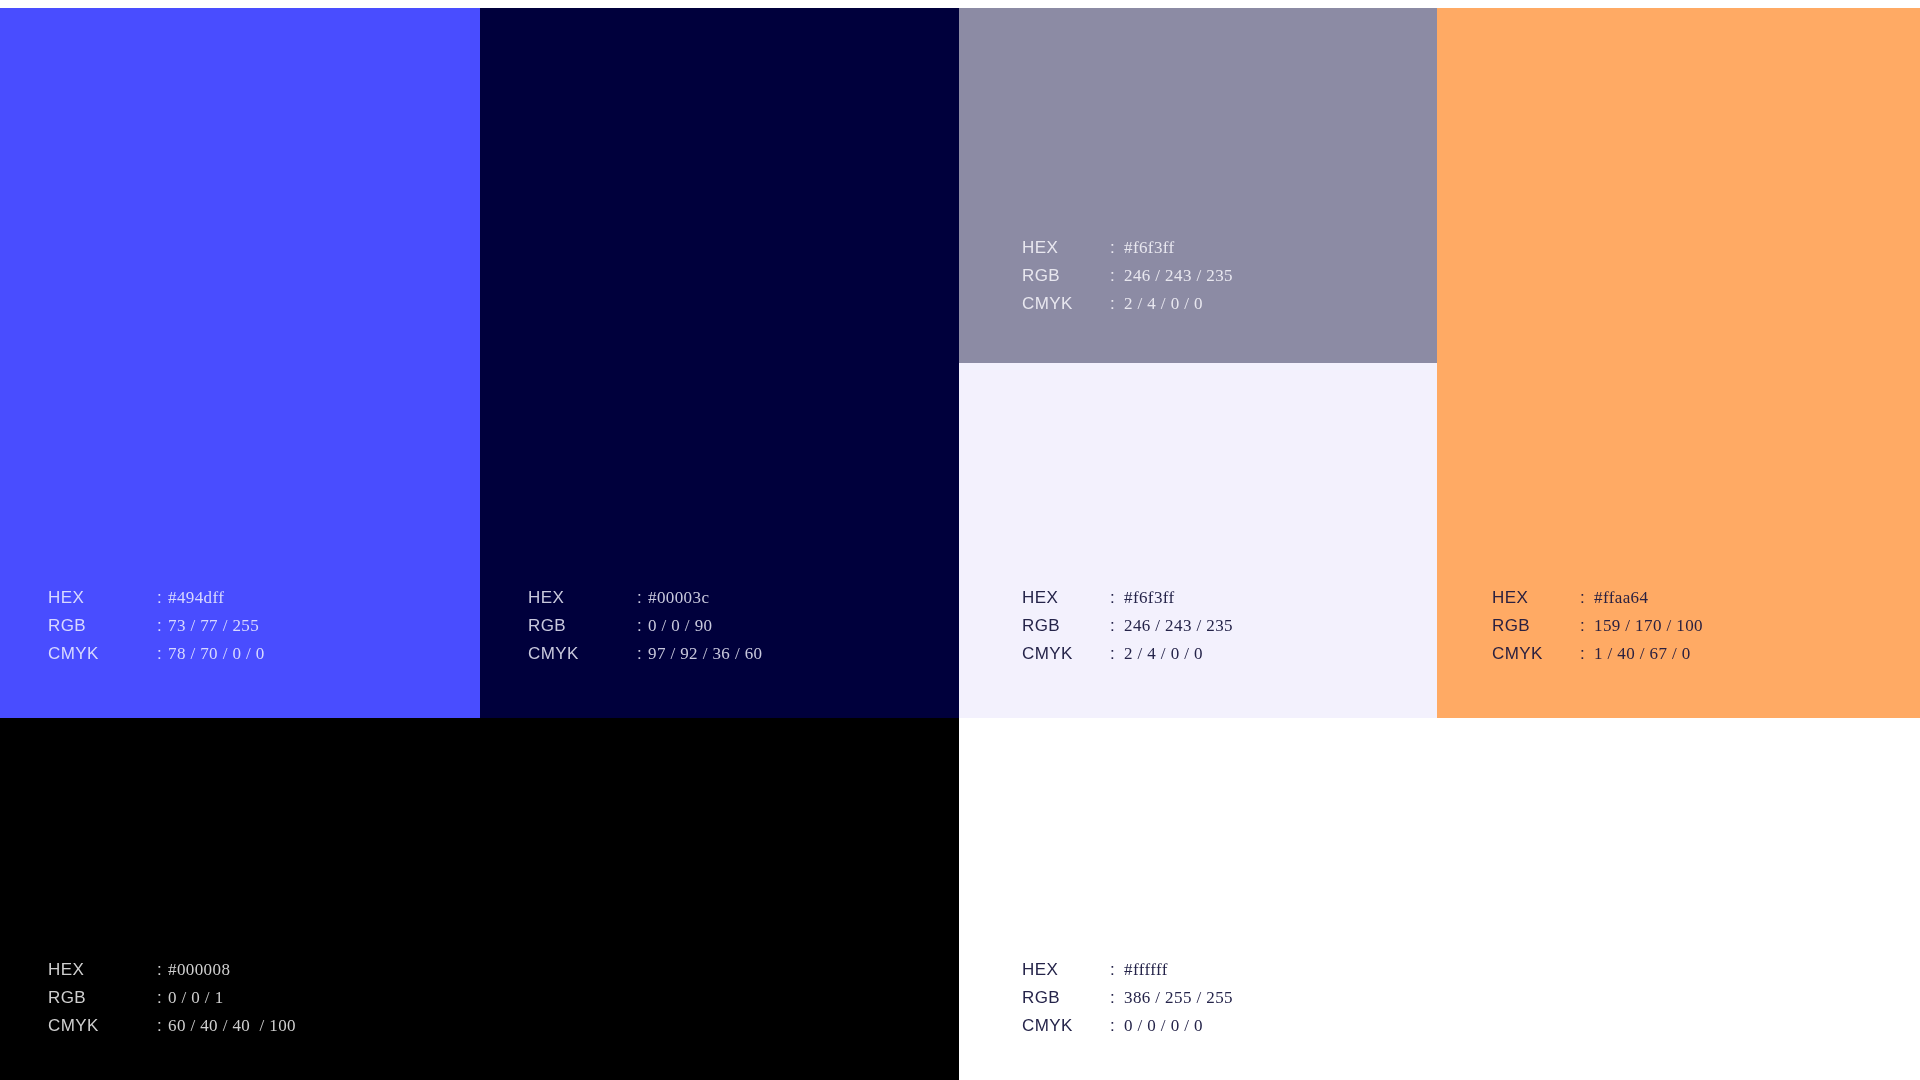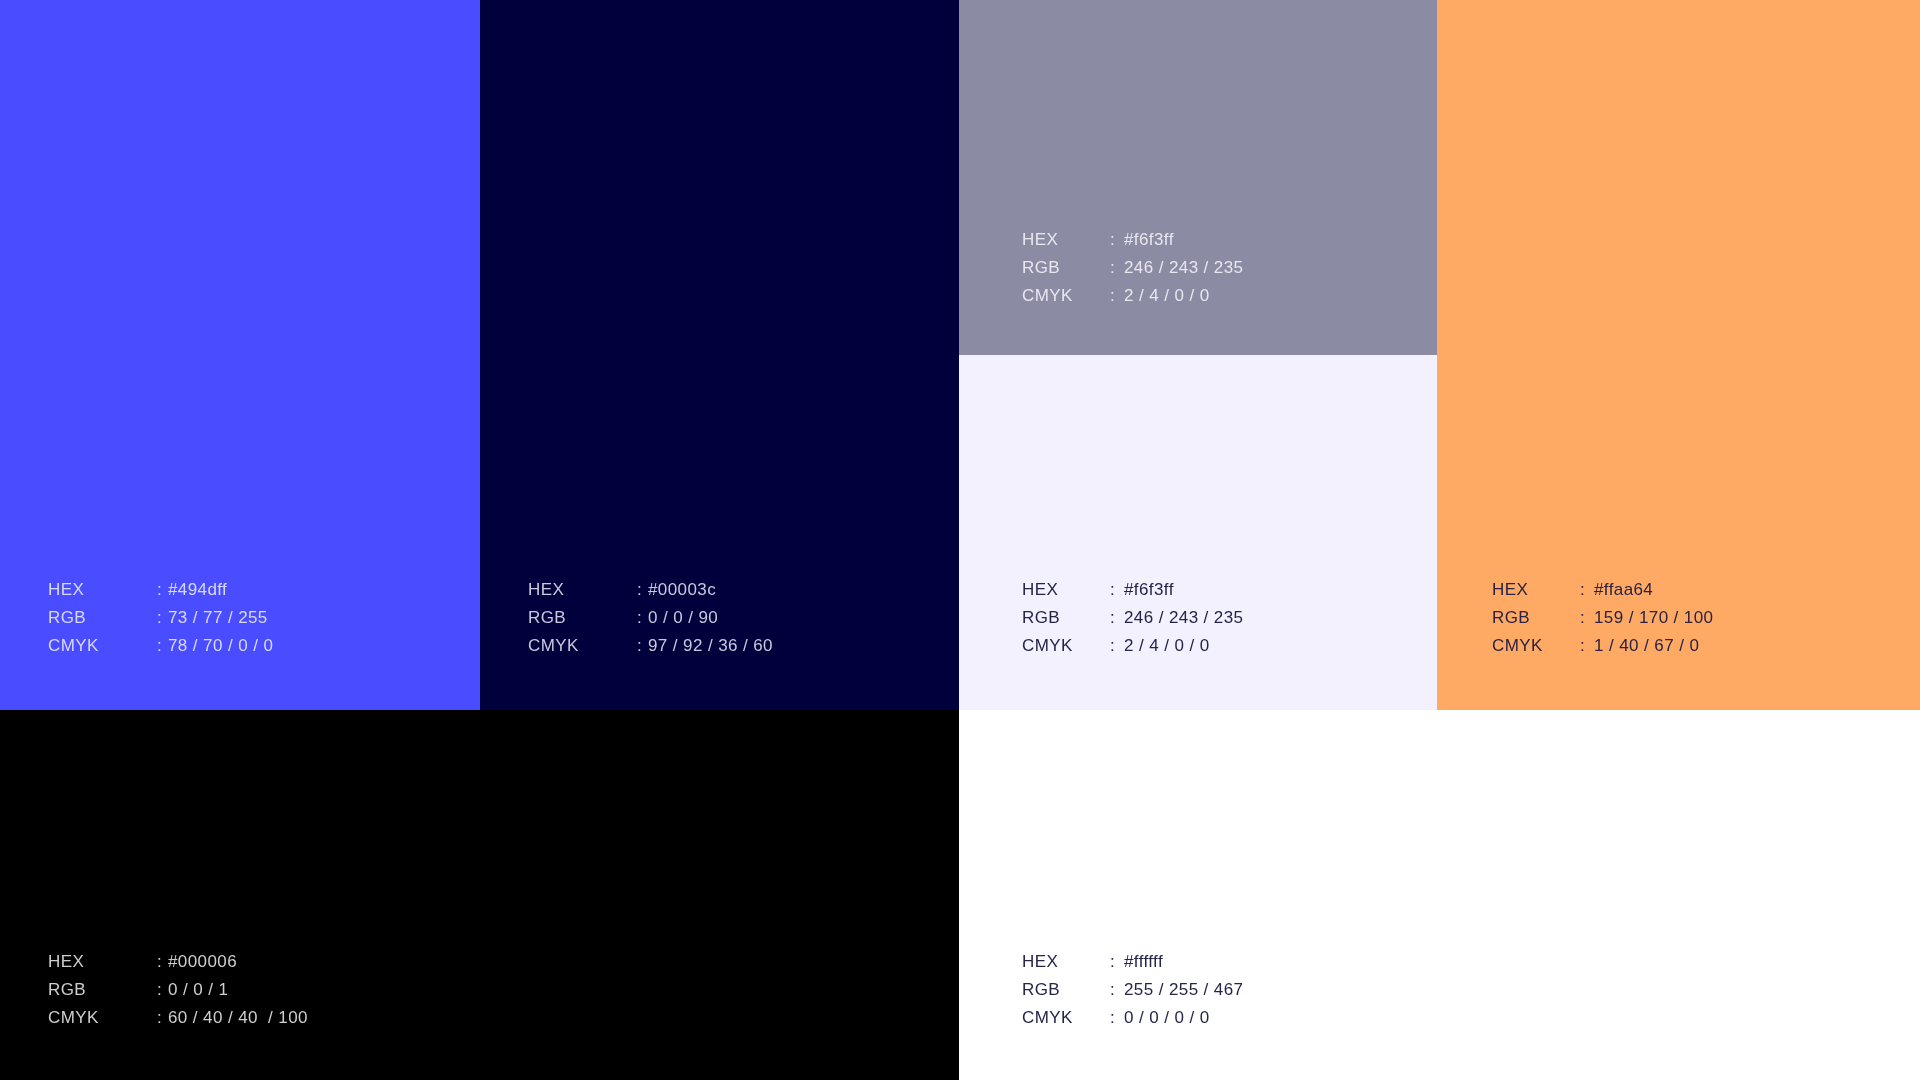"HEX" .swatch { margin-top: none -> 8px }
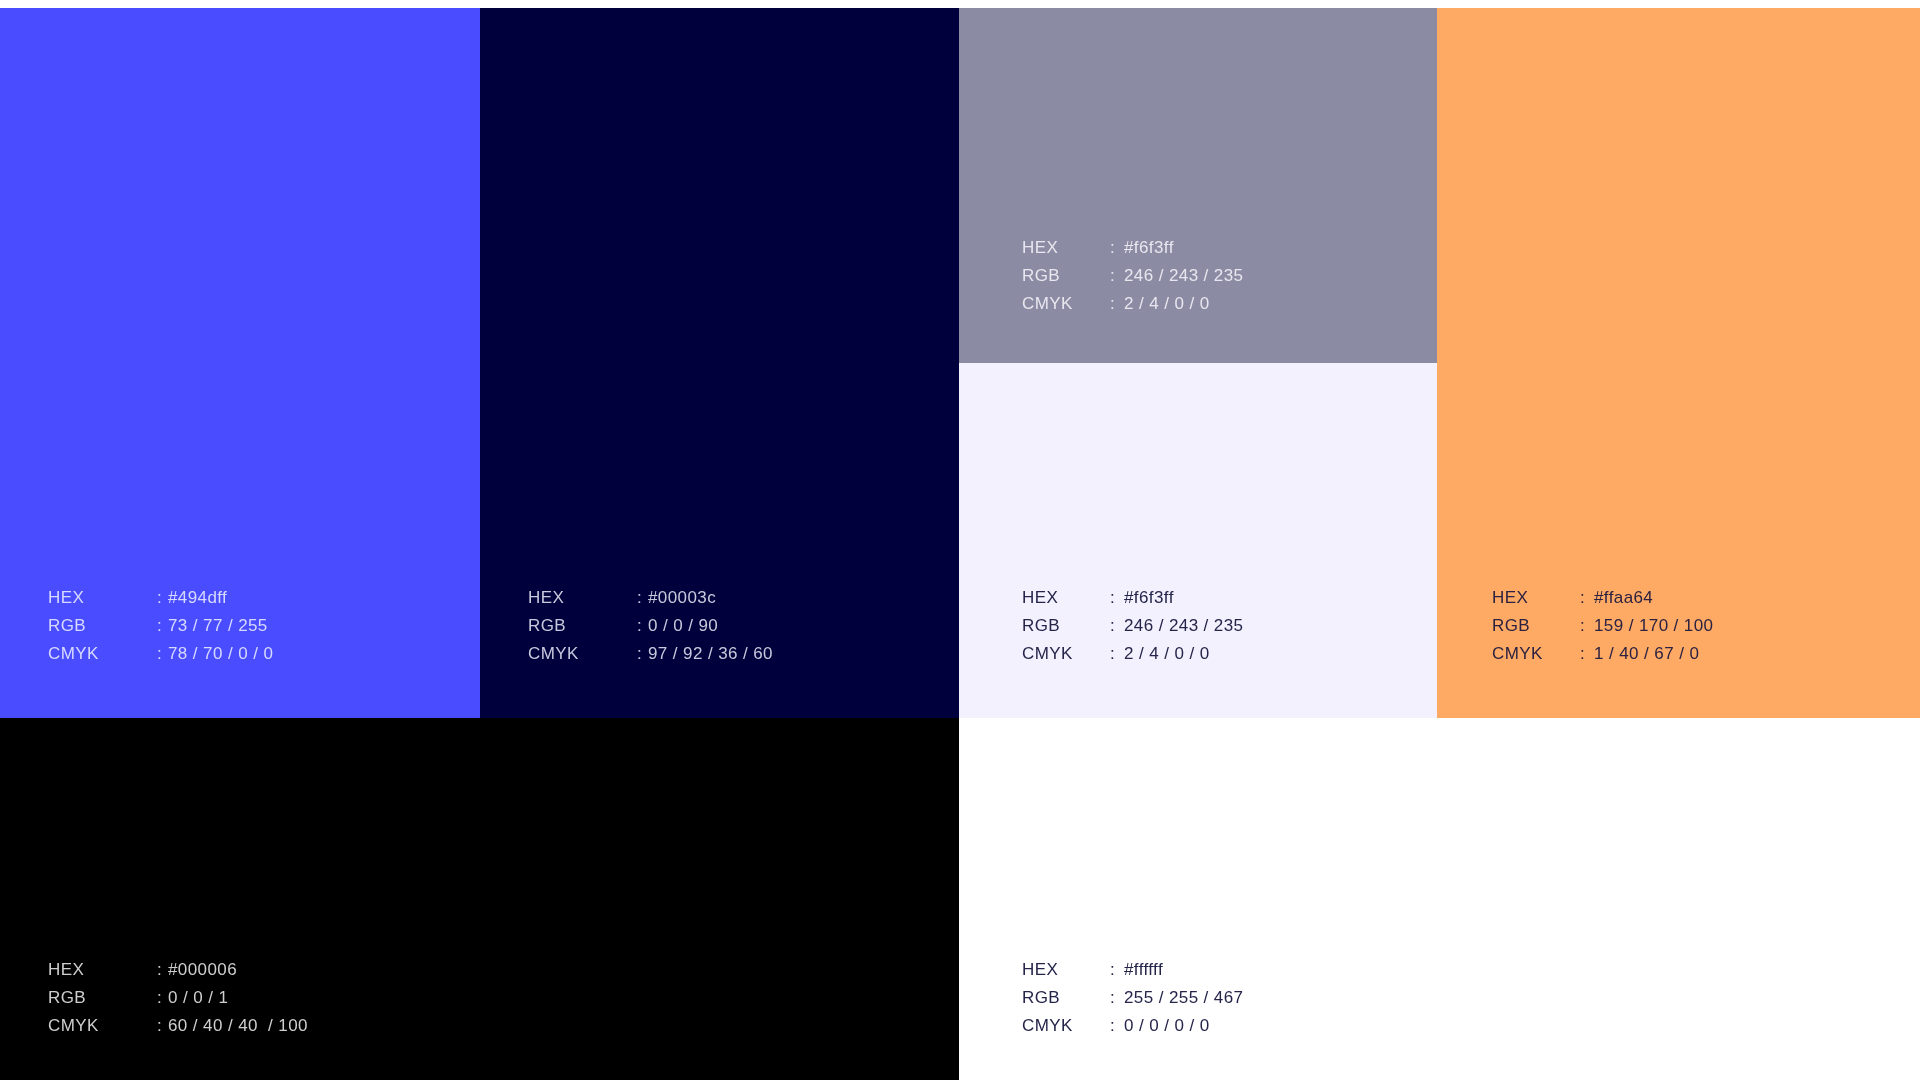"#f6f3ff" .spec-value { font-family: none -> Liberation Serif, serif }
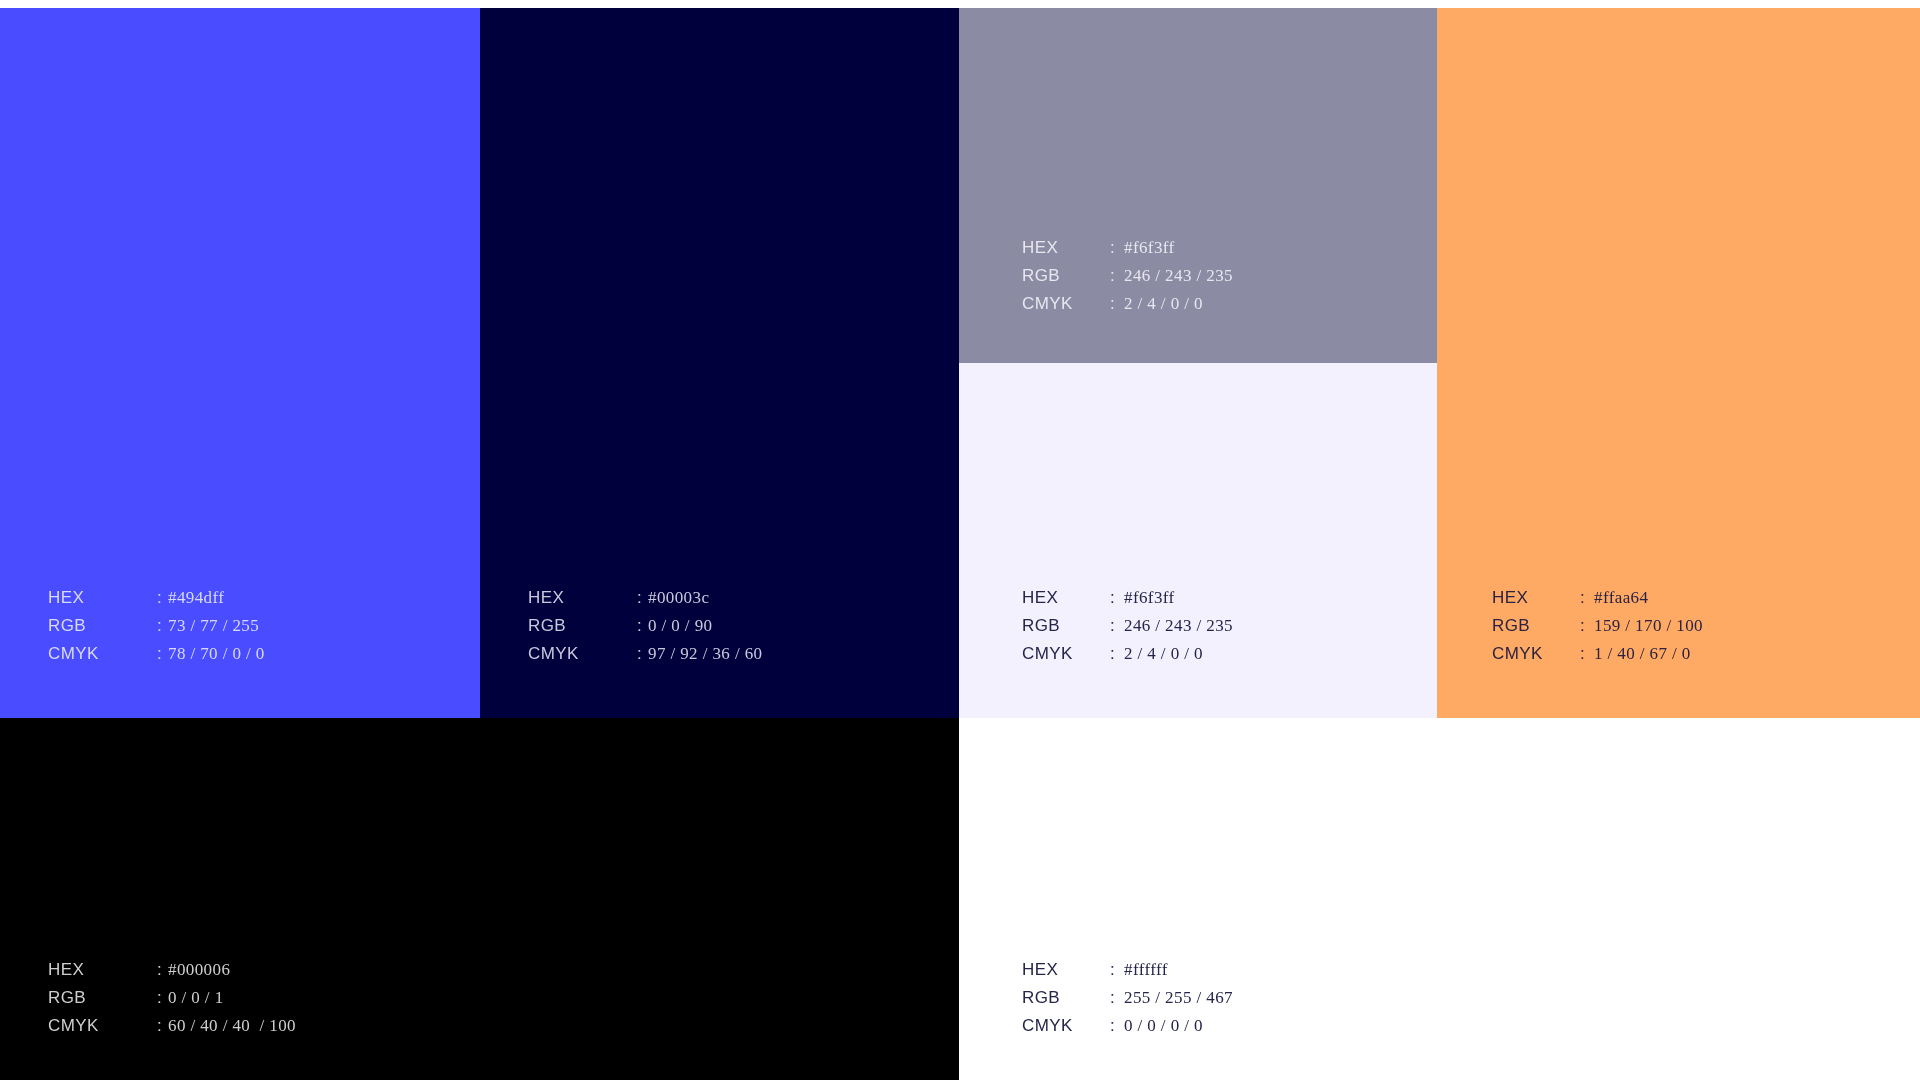"#000006" span.spec-value { text: 000006 -> 000008 }
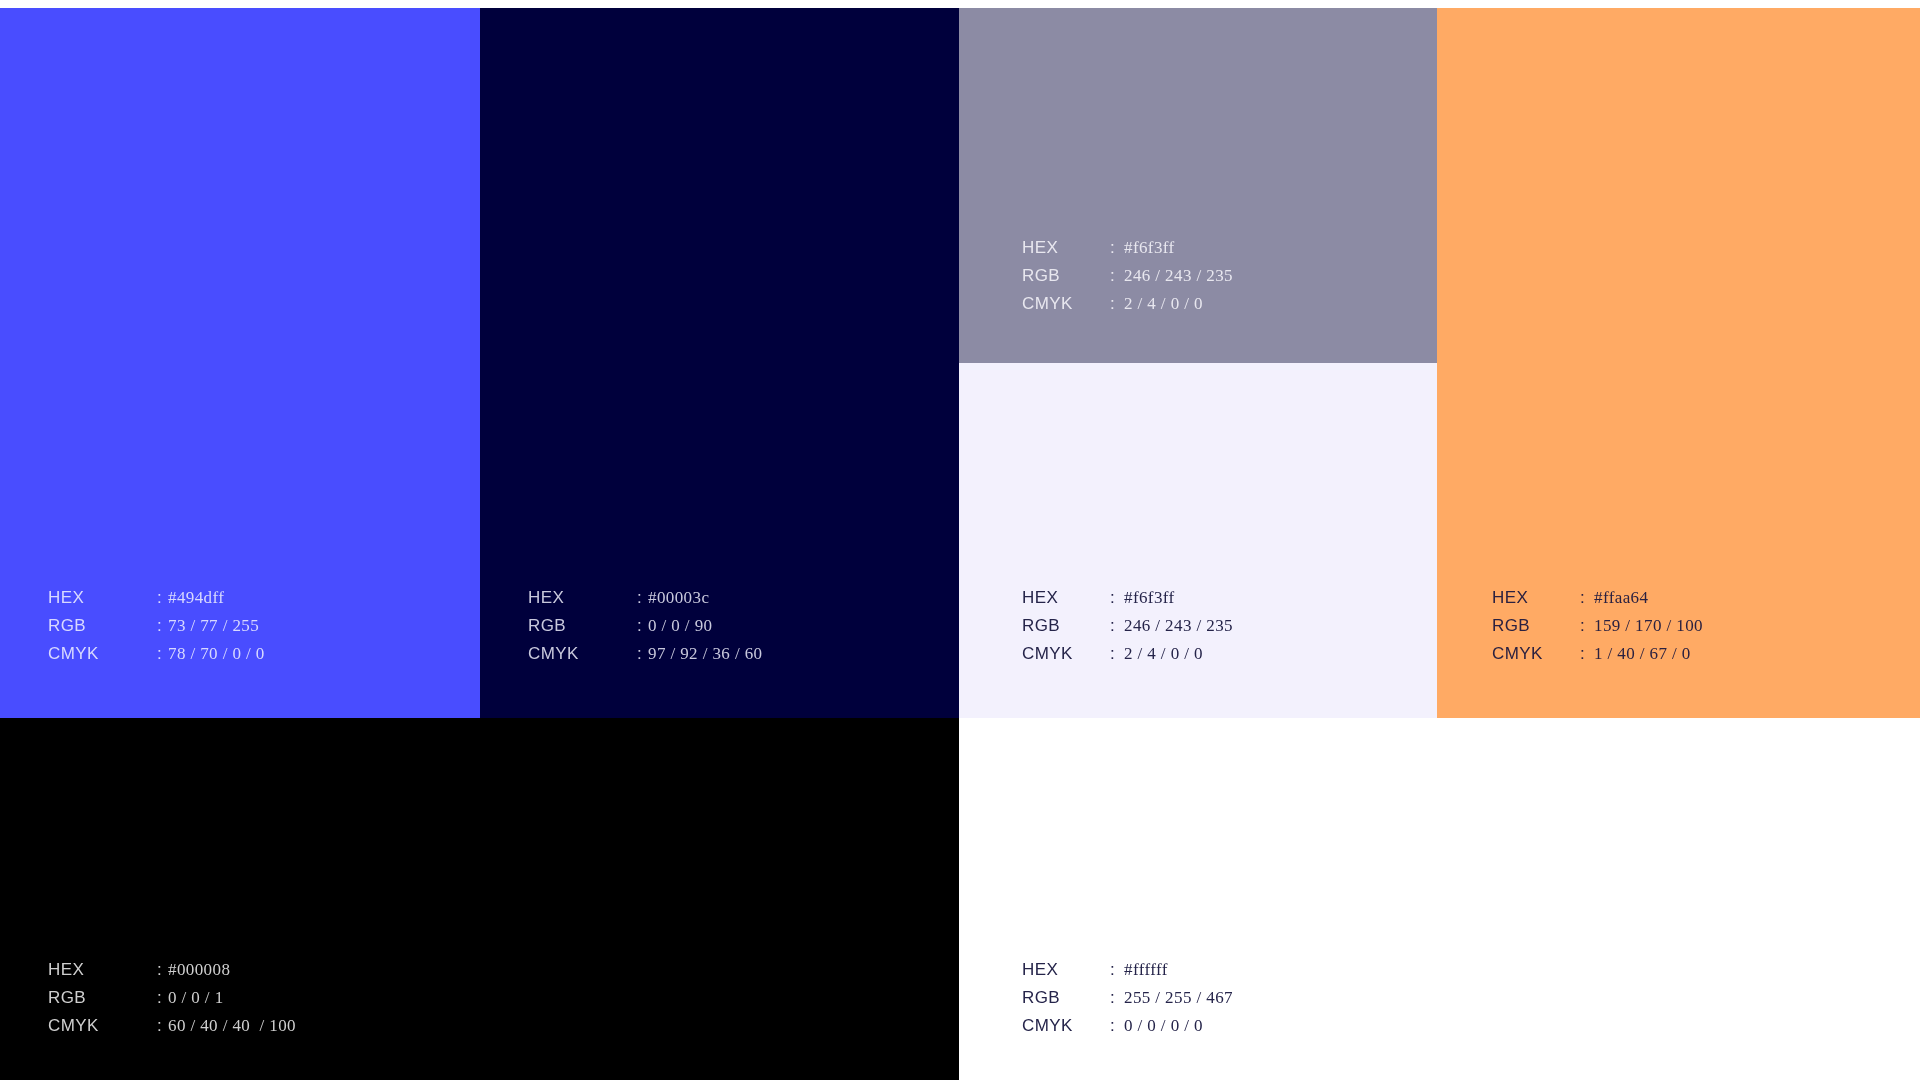"255 / 255 / 467" span.spec-value { text: 255 / 255 / 467 -> 386 / 255 / 255 }
